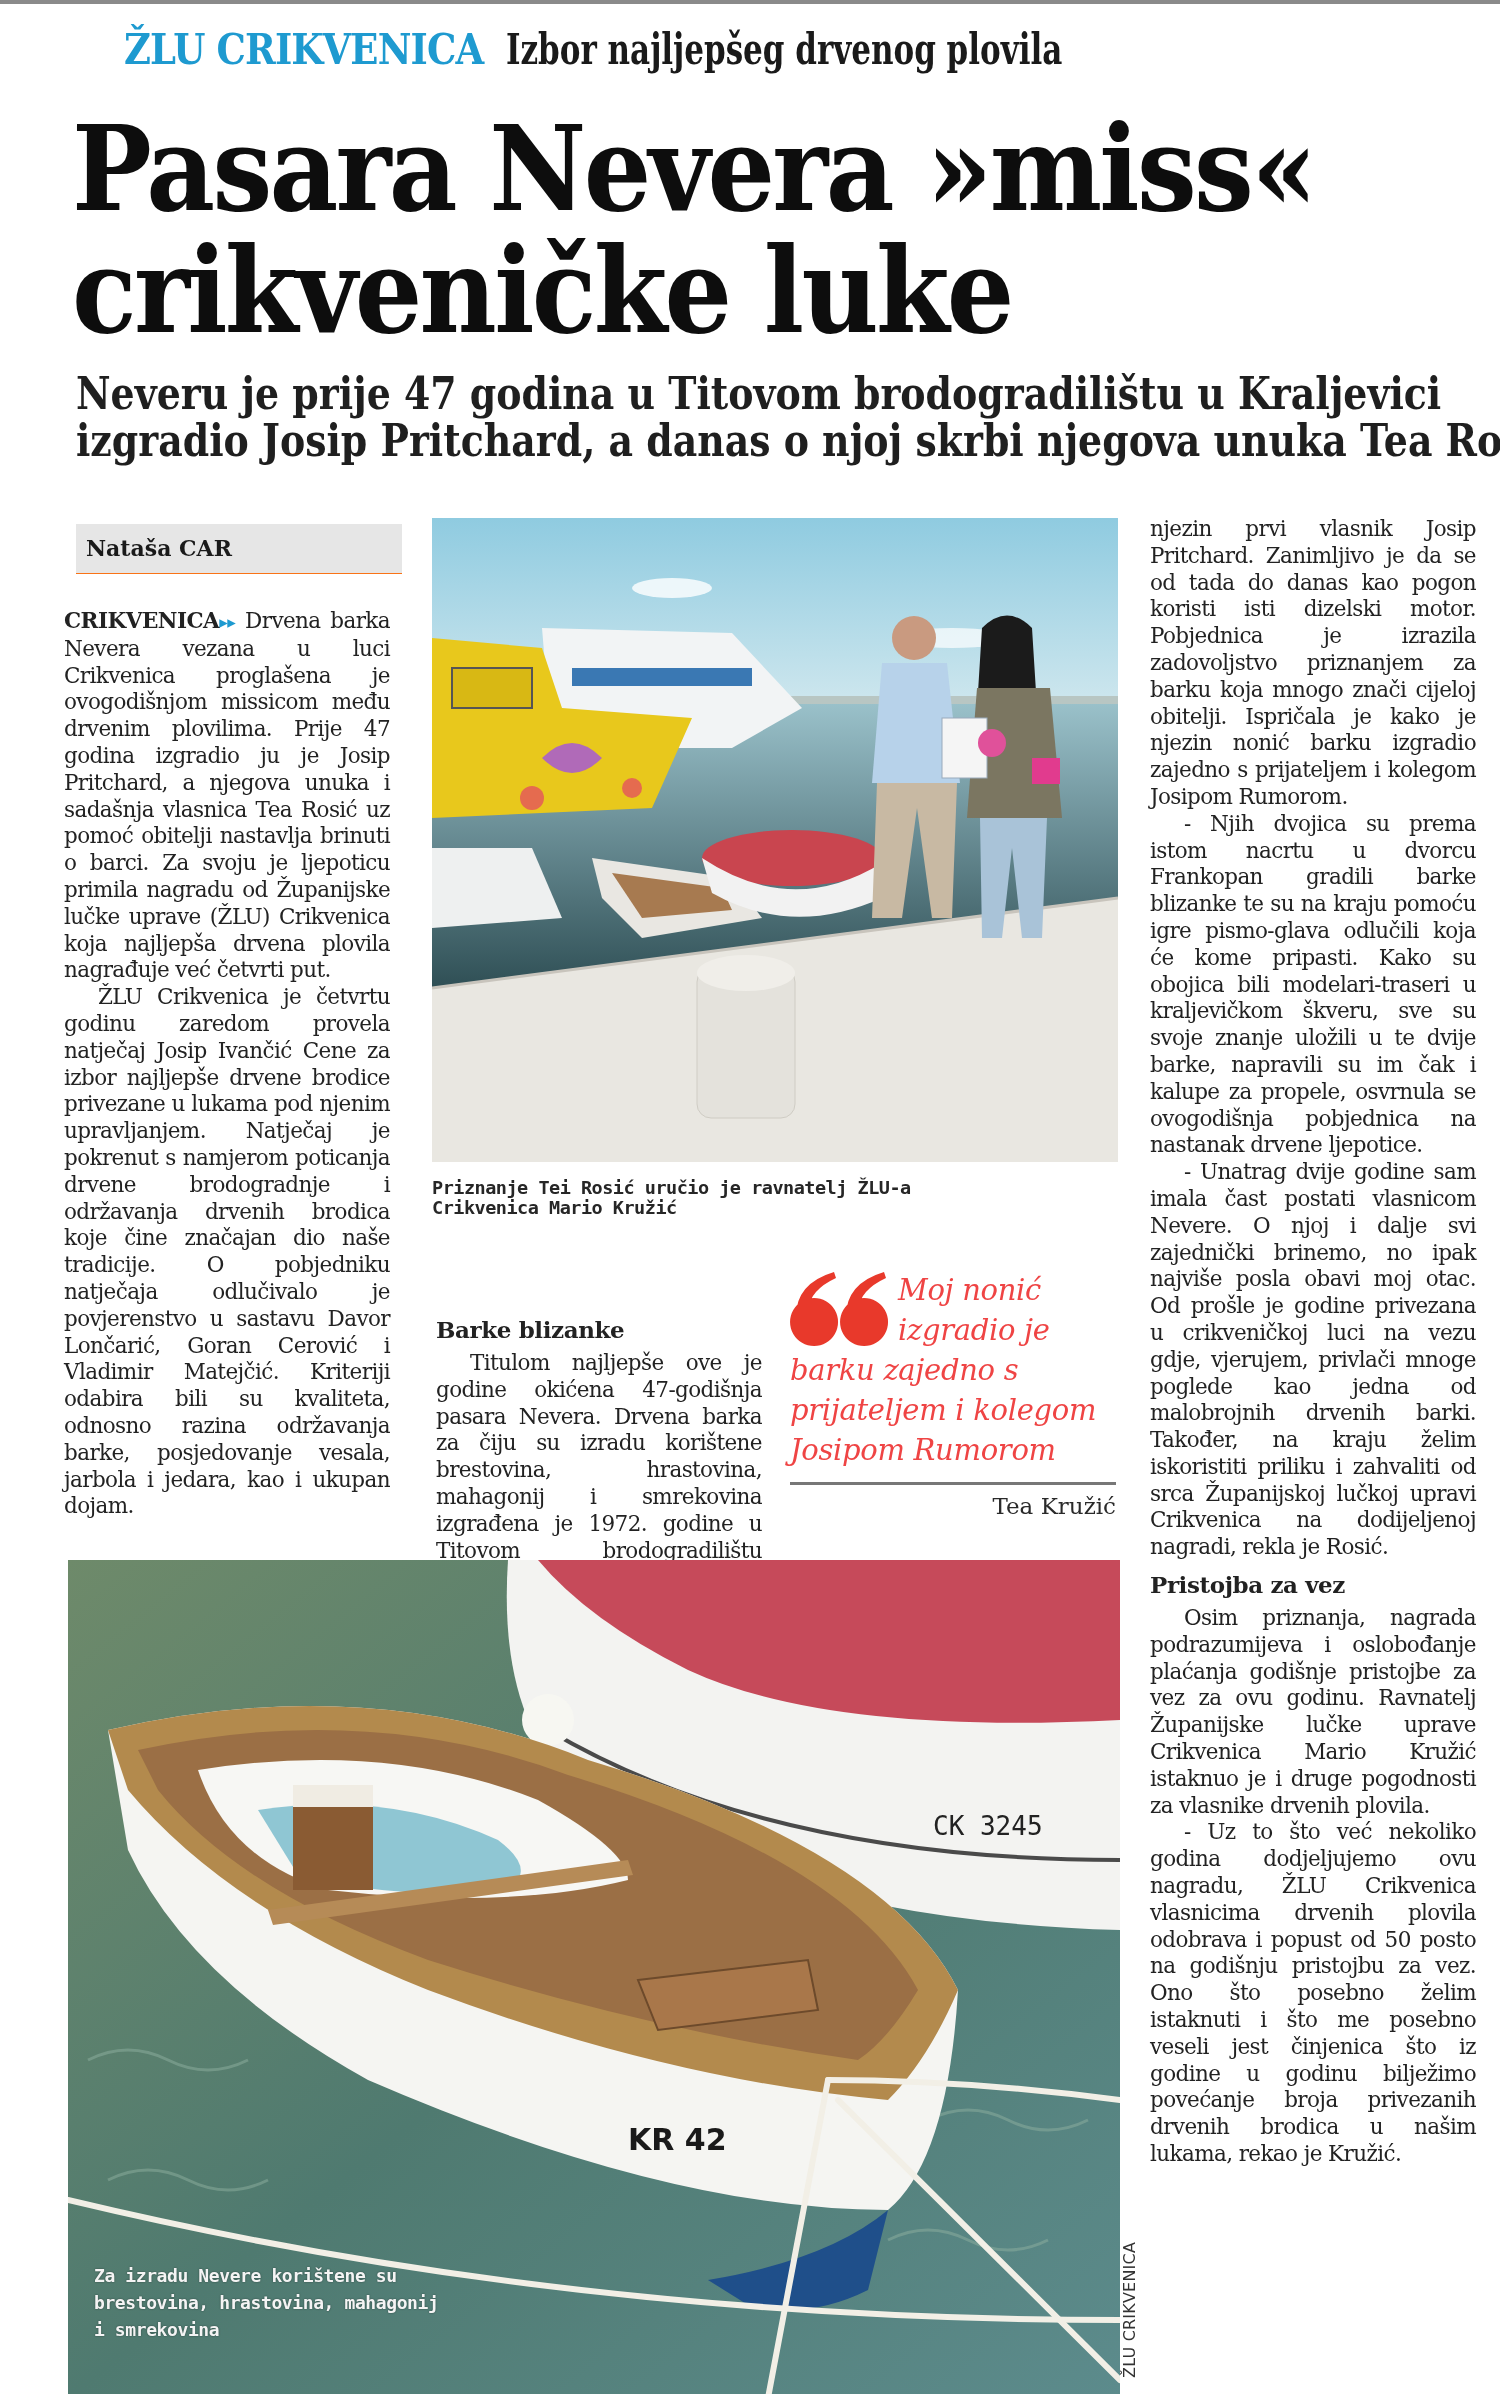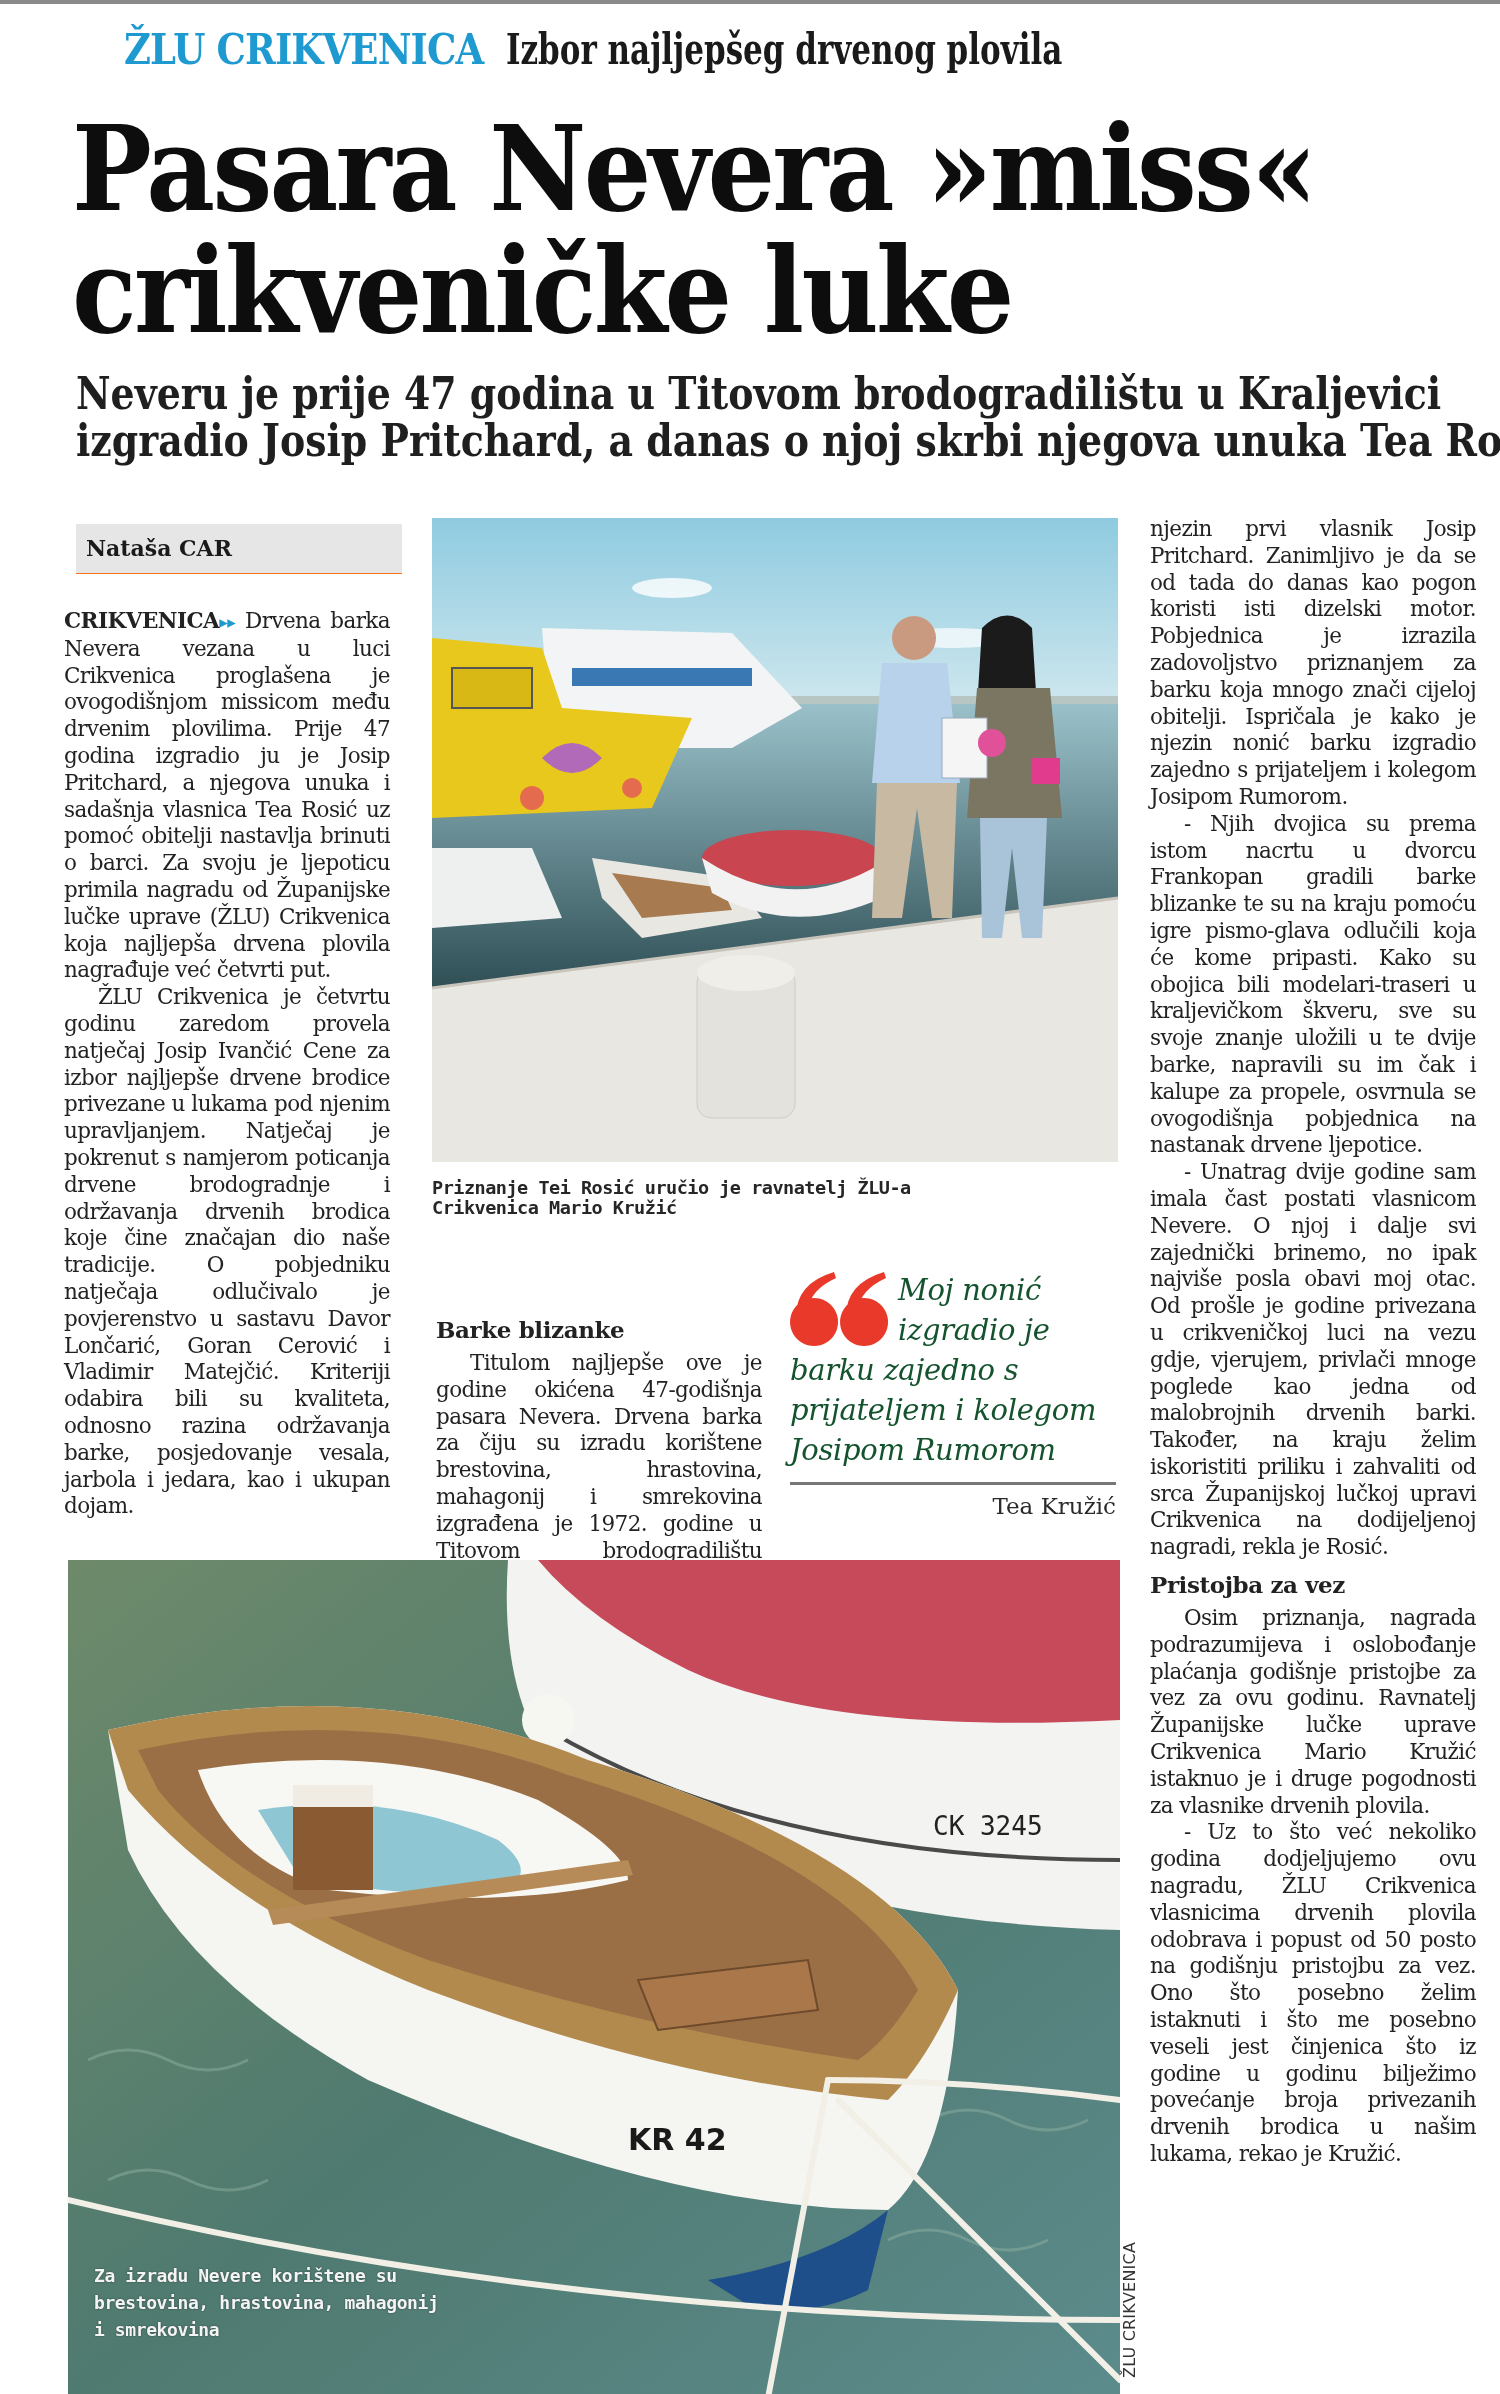"Moj nonić" .quote .qtext { color: #14532d -> #ef4444 }
